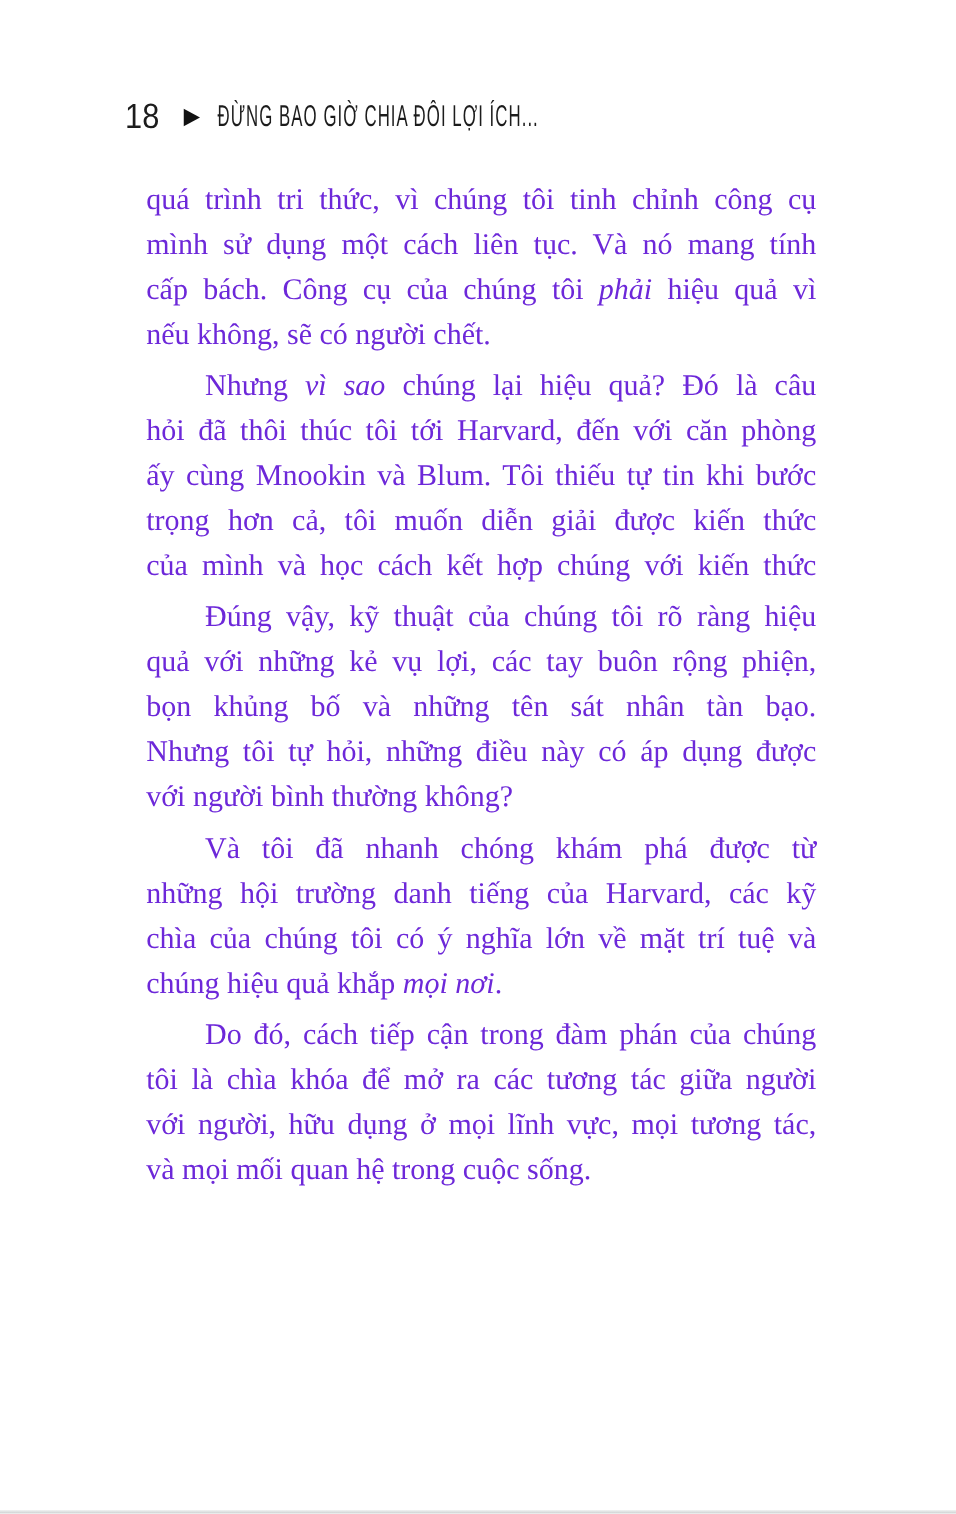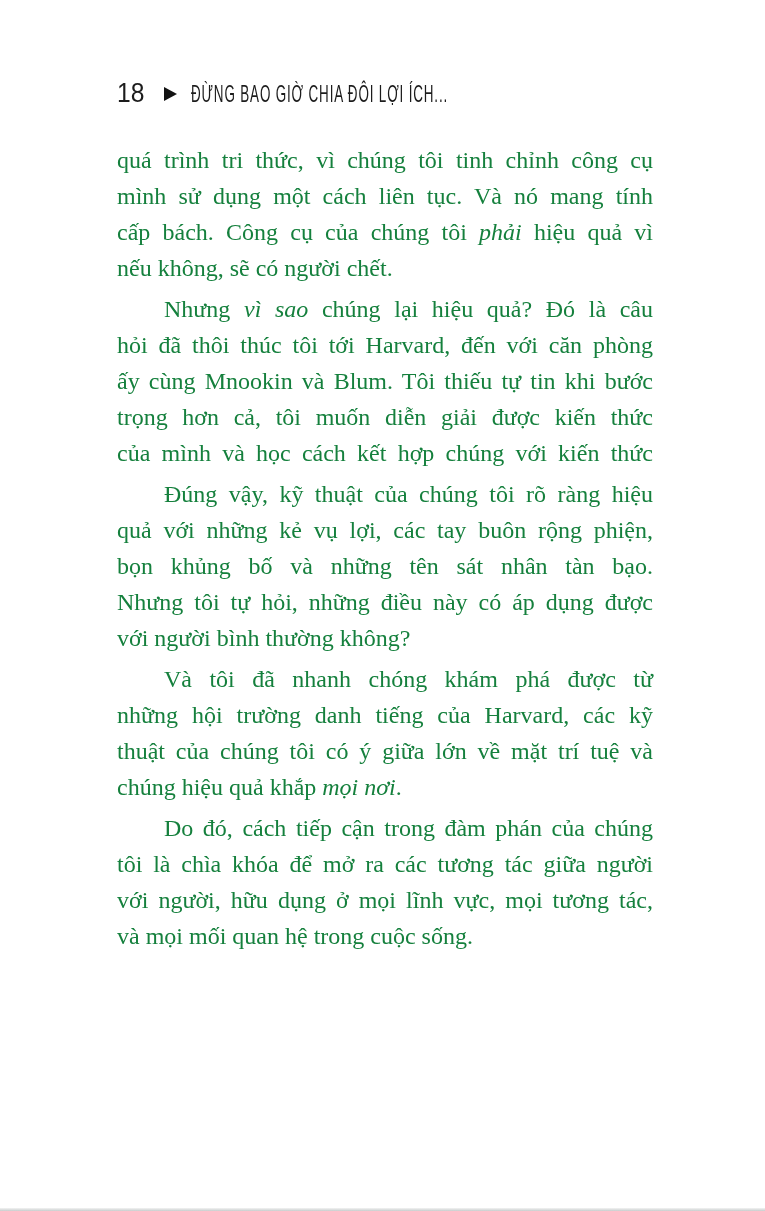"18" .page-header { left: 117px -> 100px }
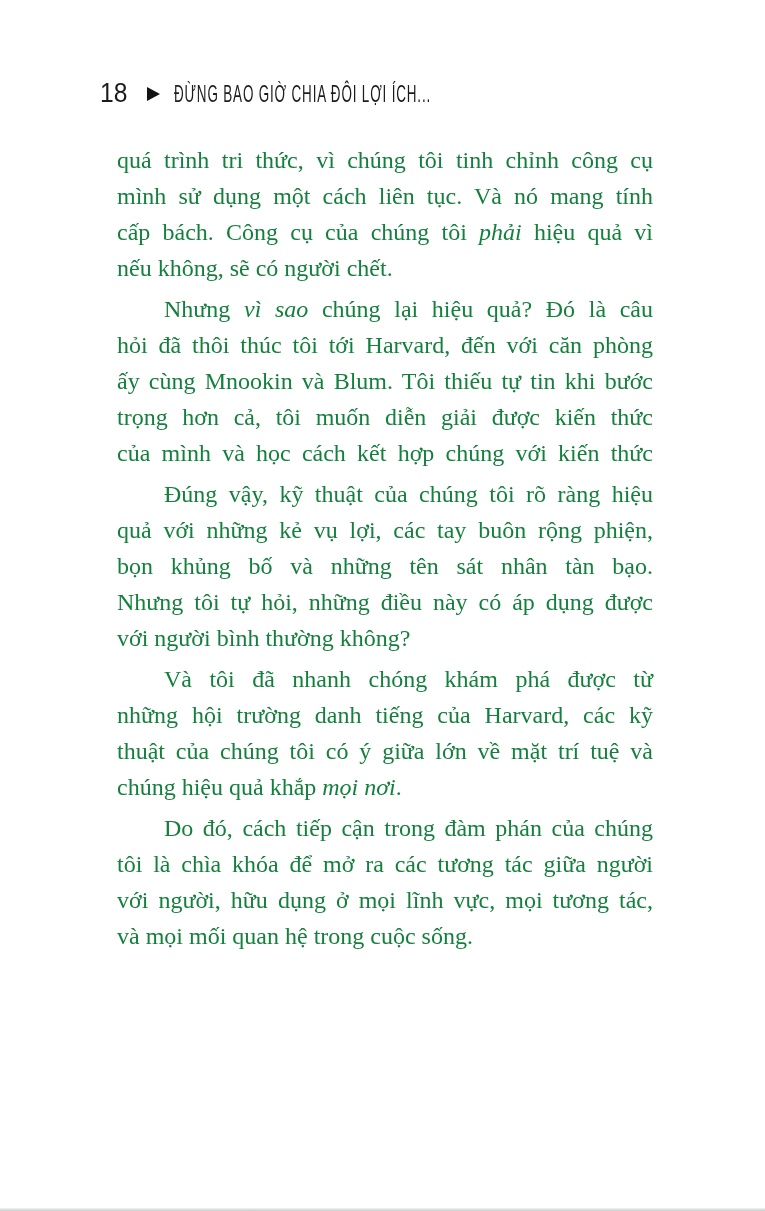"quá trình tri thức, vì" .text-block { color: #15803d -> #6d28d9 }
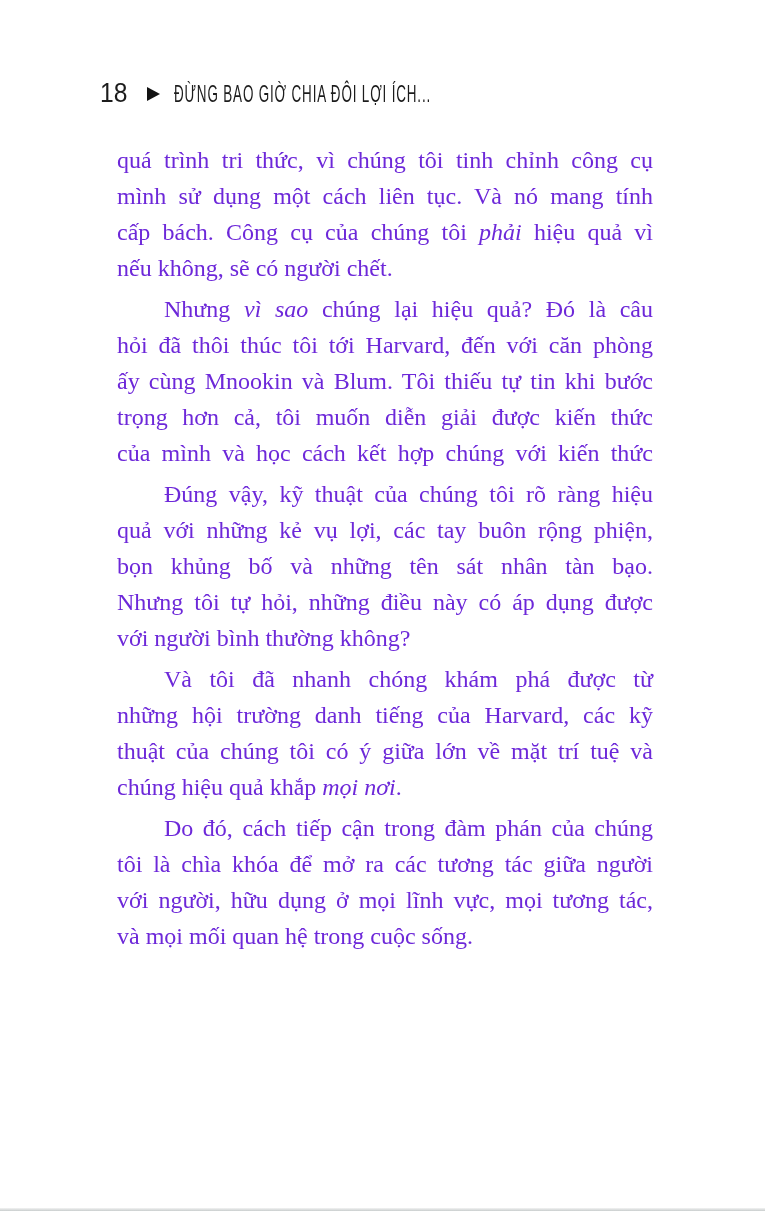"thuật của chúng tôi có" div.line { text: thuật của chúng tôi có ý giữa -> chìa của chúng tôi có ý nghĩa }
